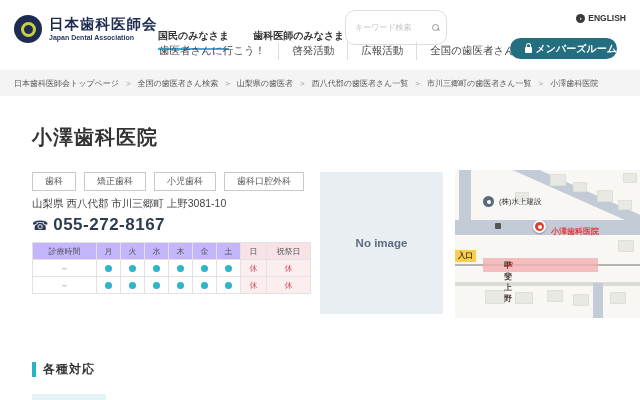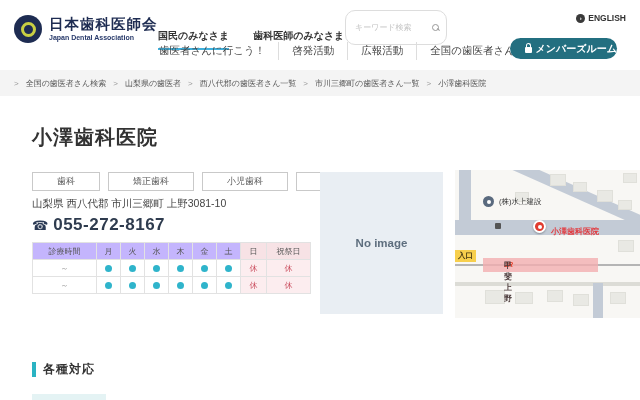"日本歯科医師会トップページ" span.bc-item { html: none -> <span>日本歯科医師会トップページ</span> }
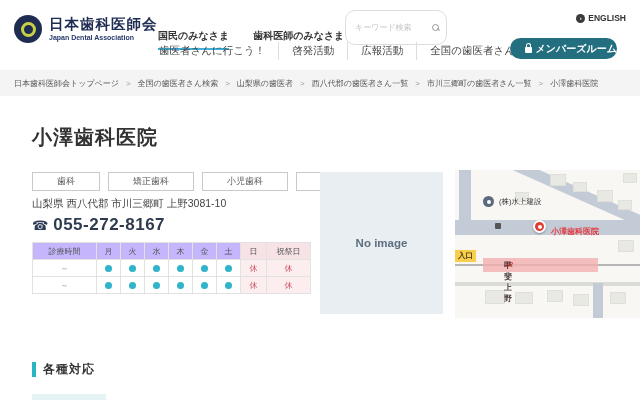"歯科" .tag { padding: 2px 24px -> 2px 12px }
